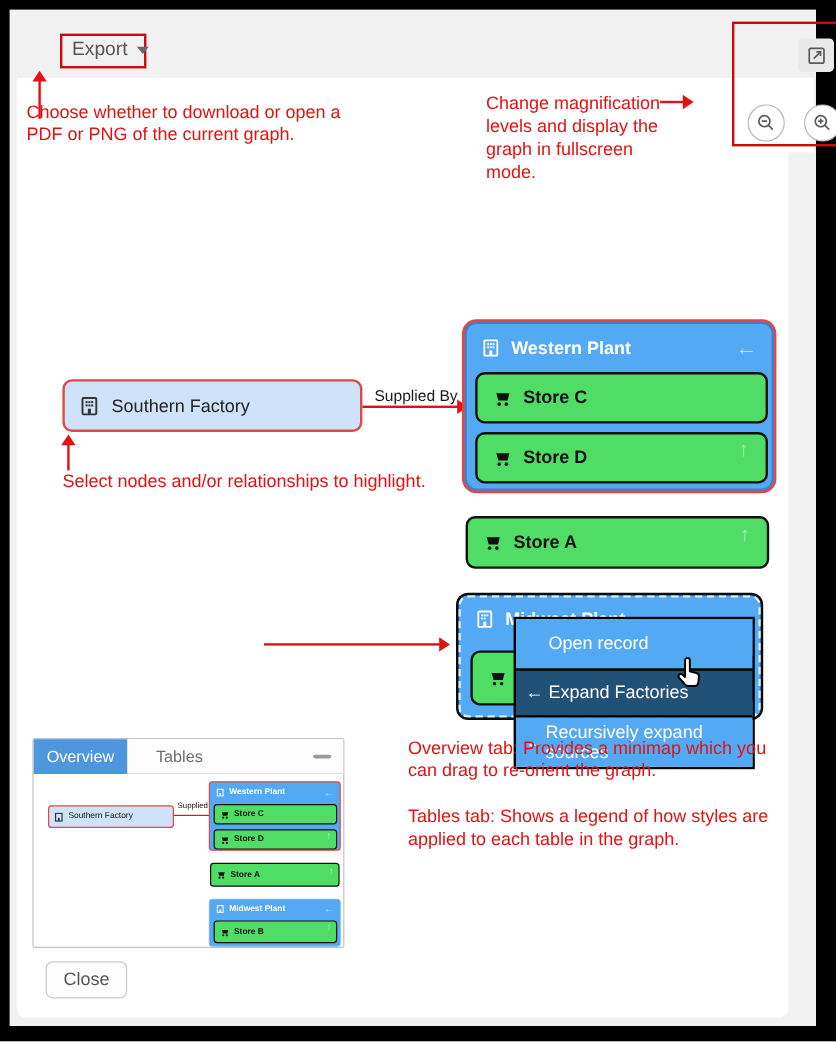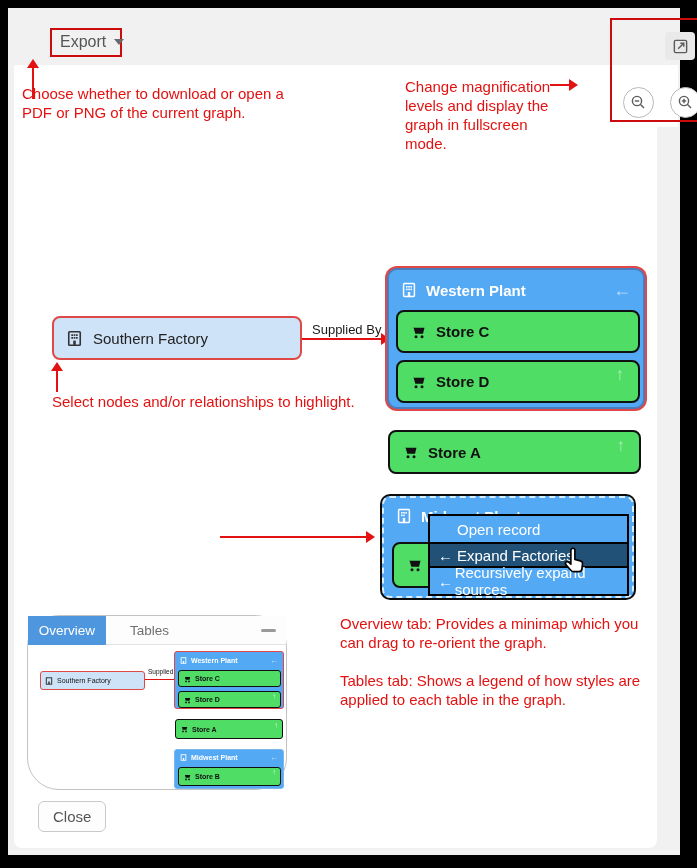"Open record" .ctx-item { height: 26px -> 41px }
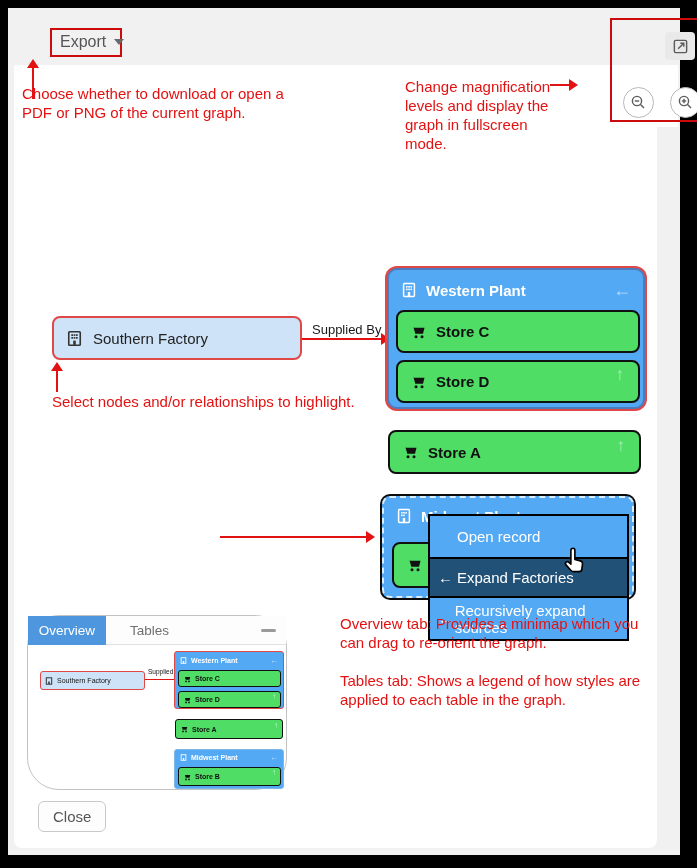"Overview" div.abs { border-radius: 32px -> none }
